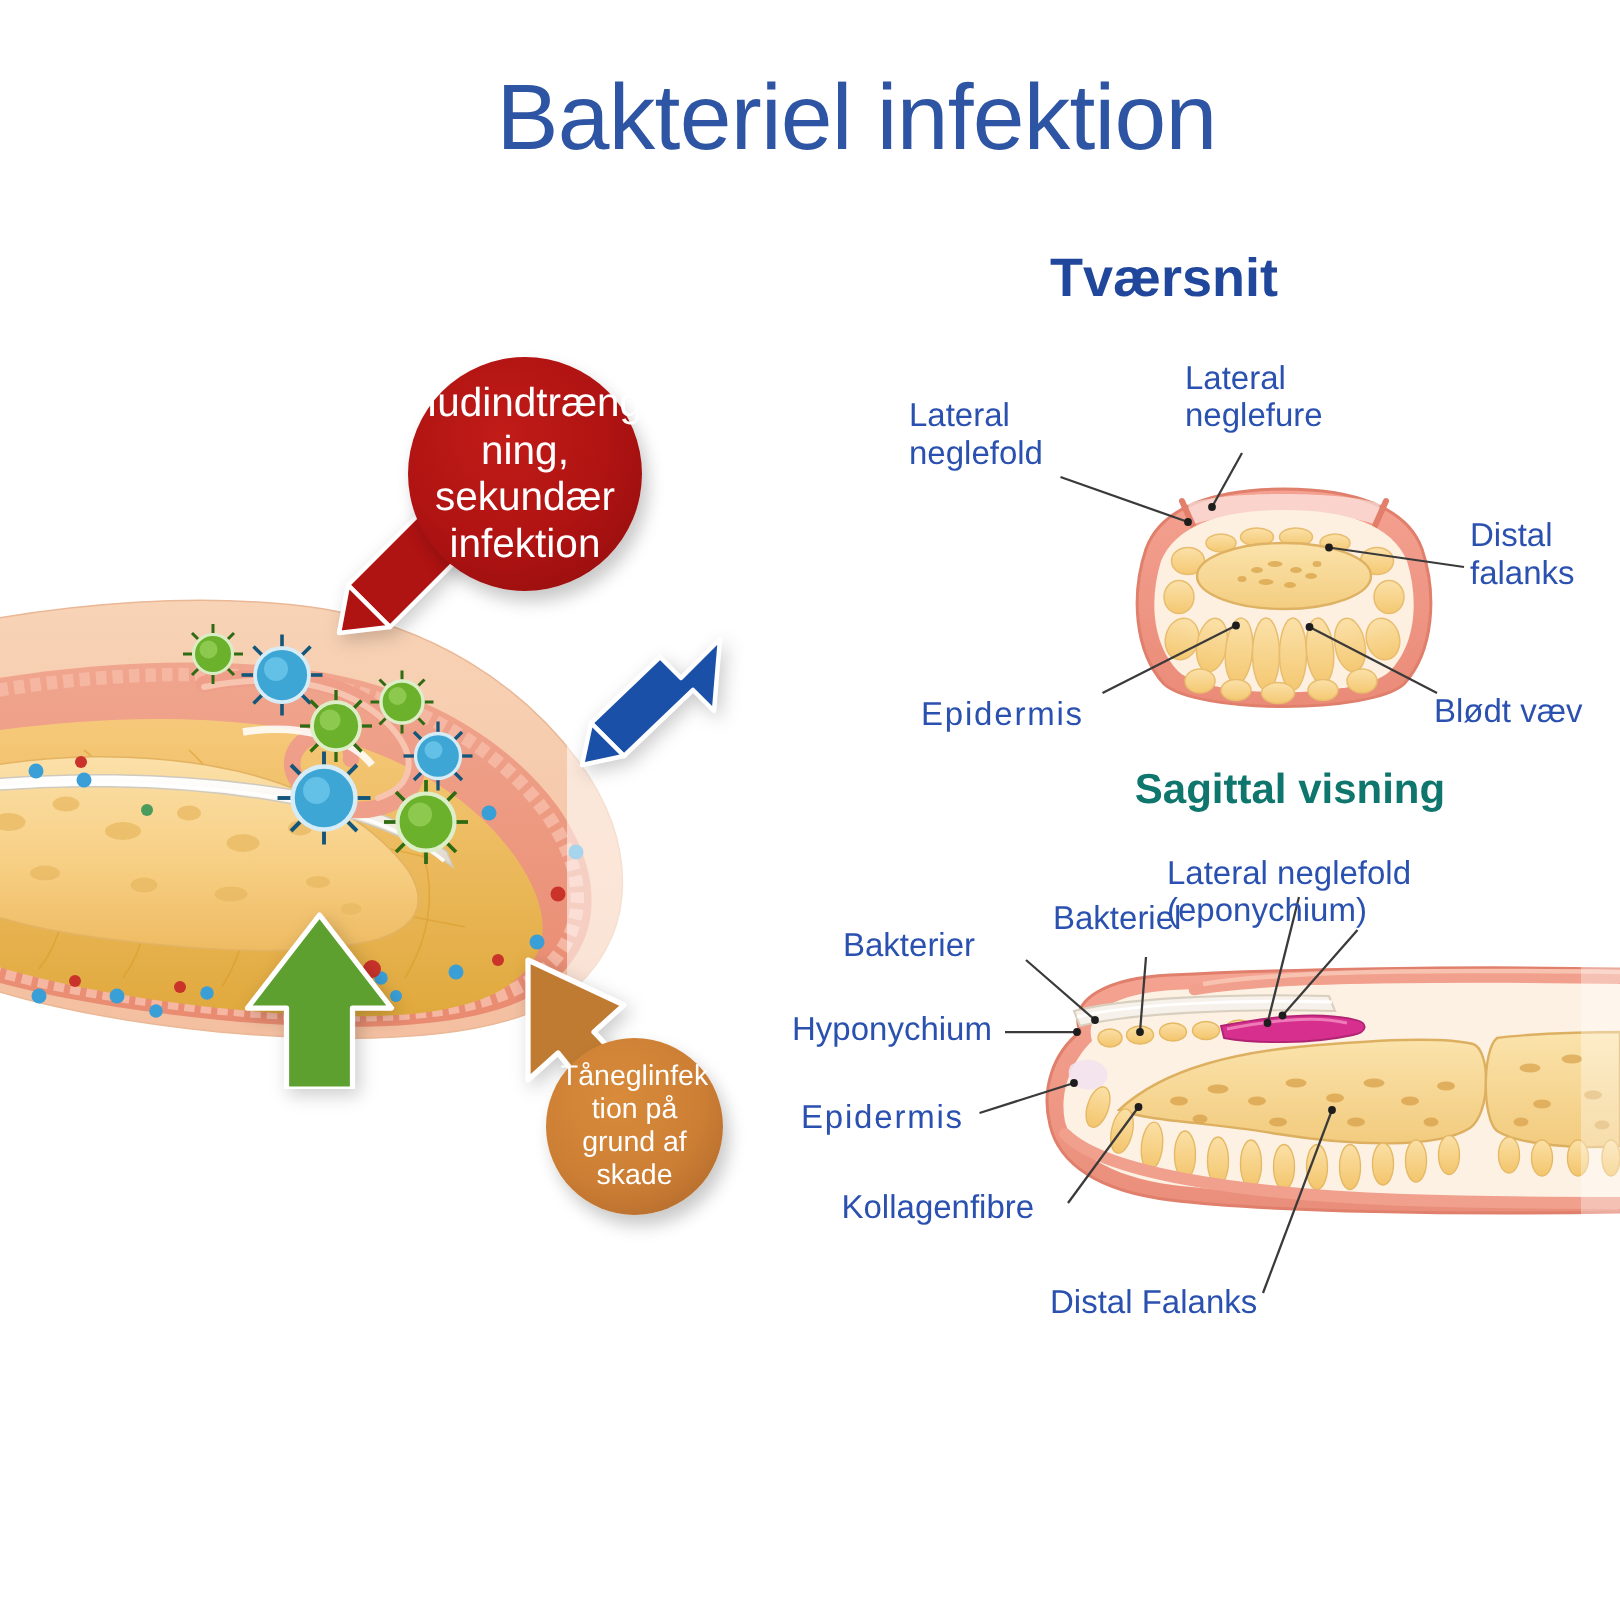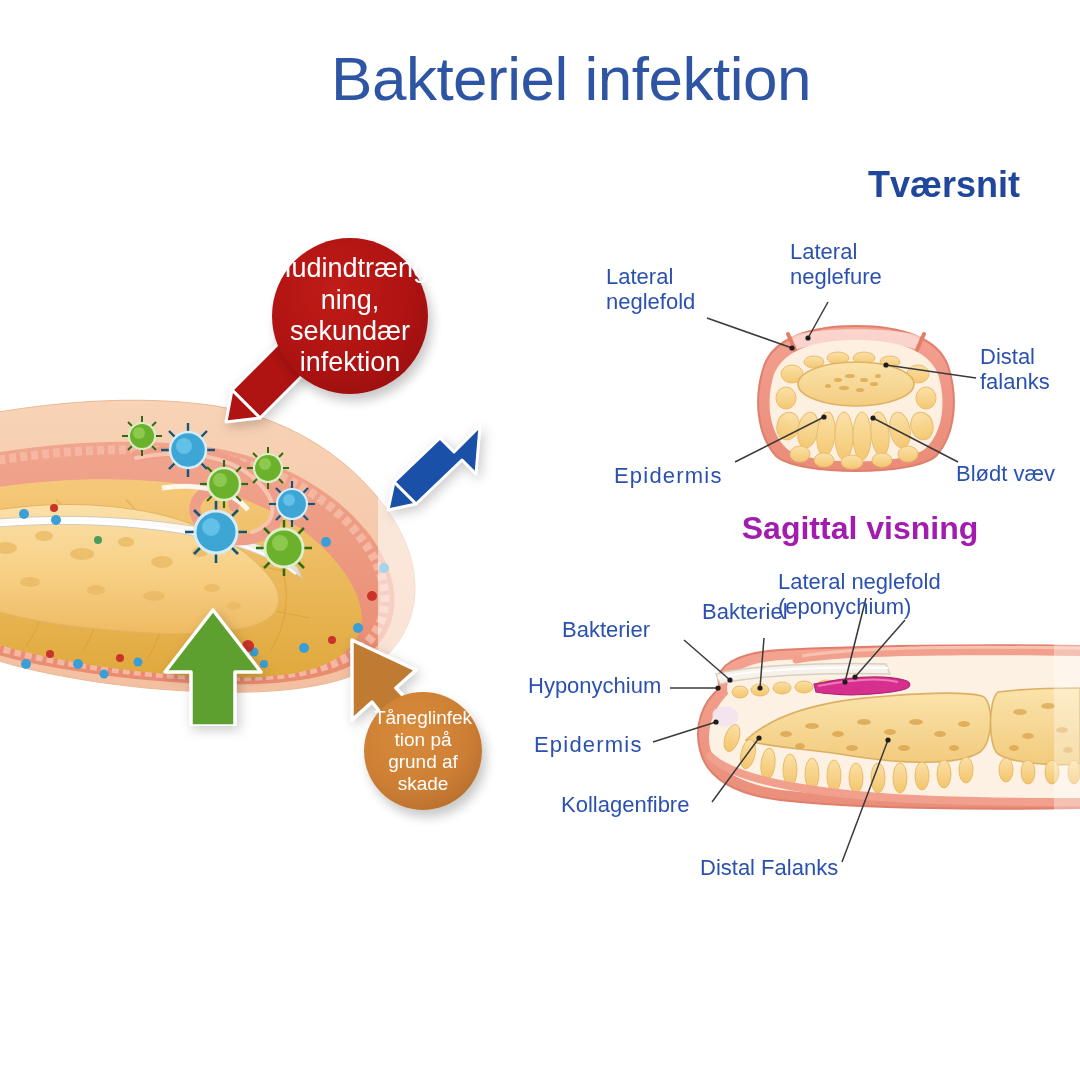"Tværsnit" #cross-title { text-align: right -> left }
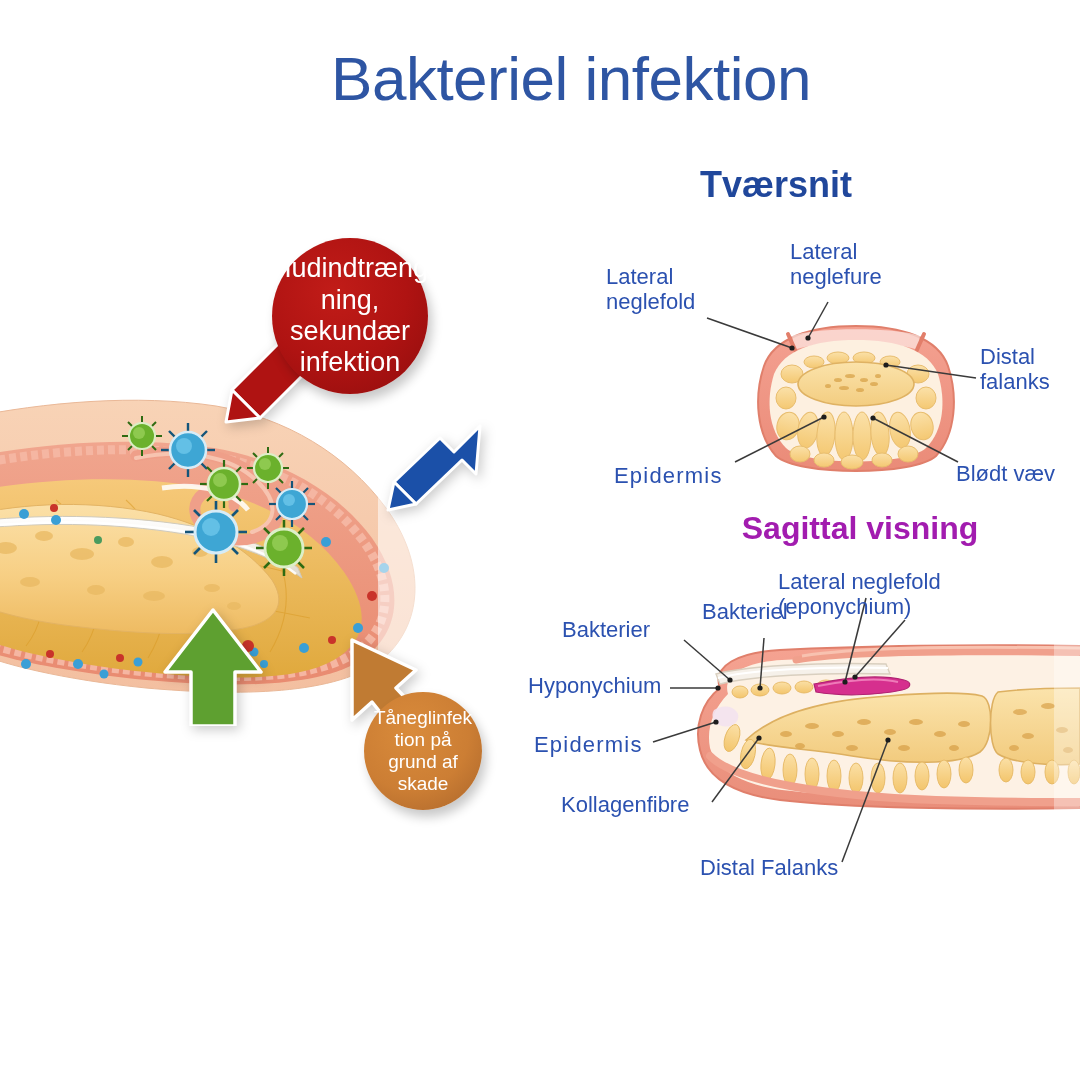"Sagittal visning" #sag-title { color: #a21caf -> #0f766e; font-size: 32px -> 28px }
